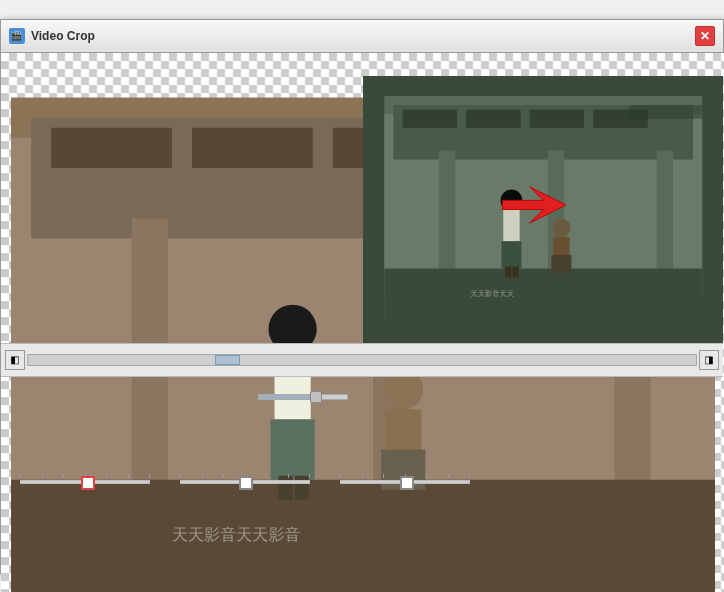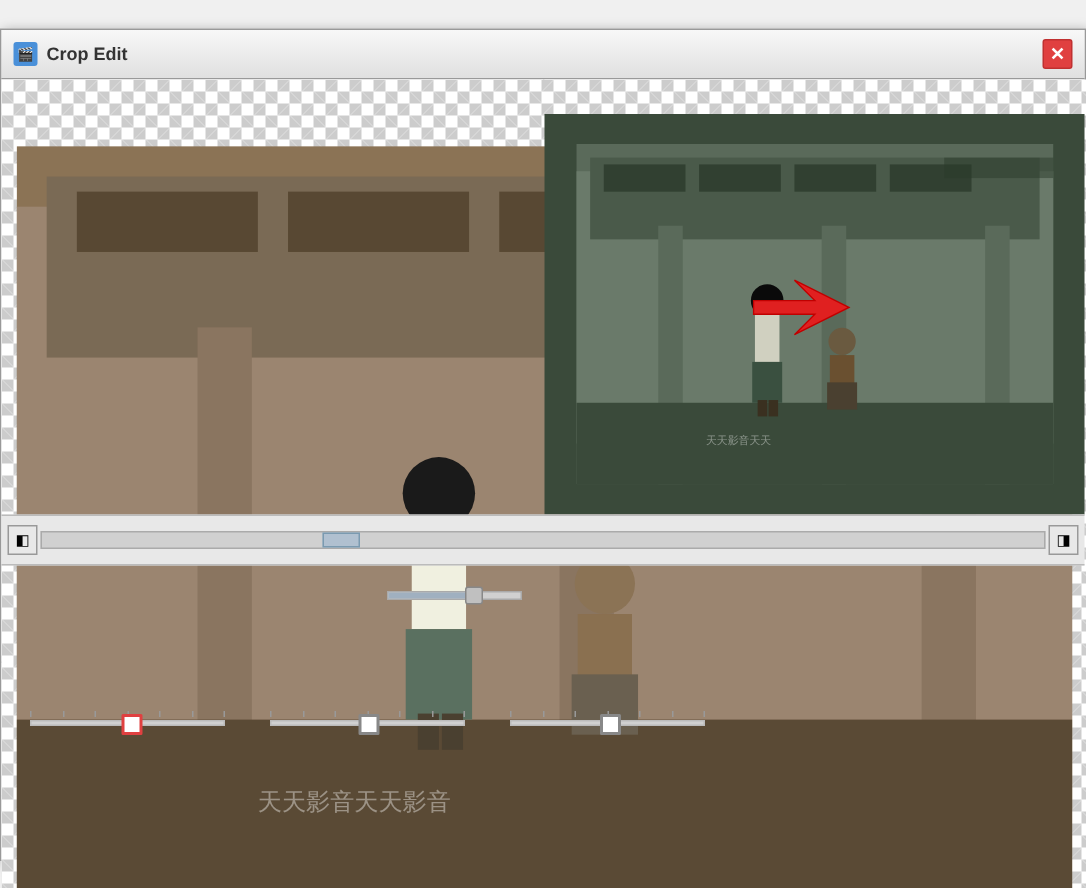"Crop Edit" span.title-text { text: Crop Edit -> Video Crop }
